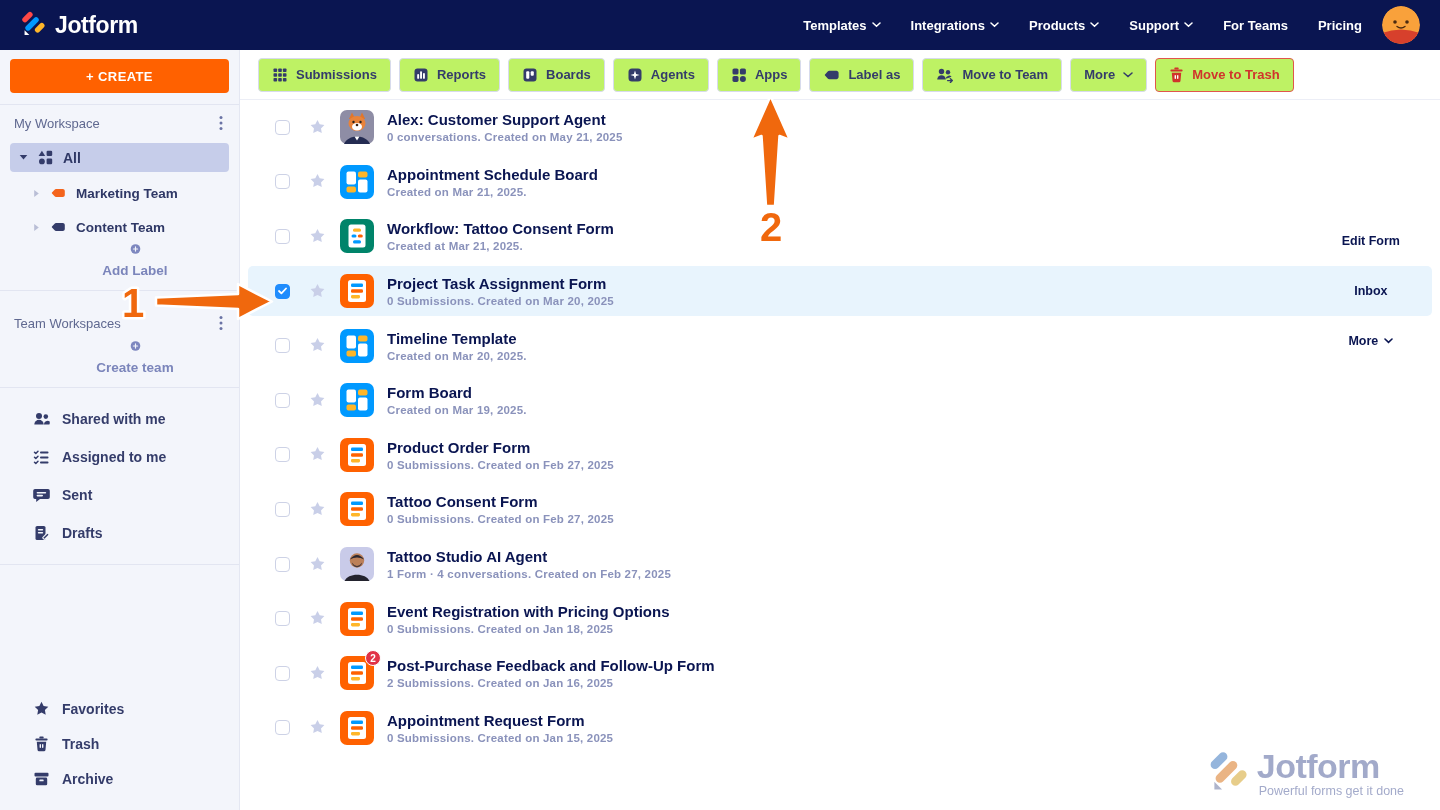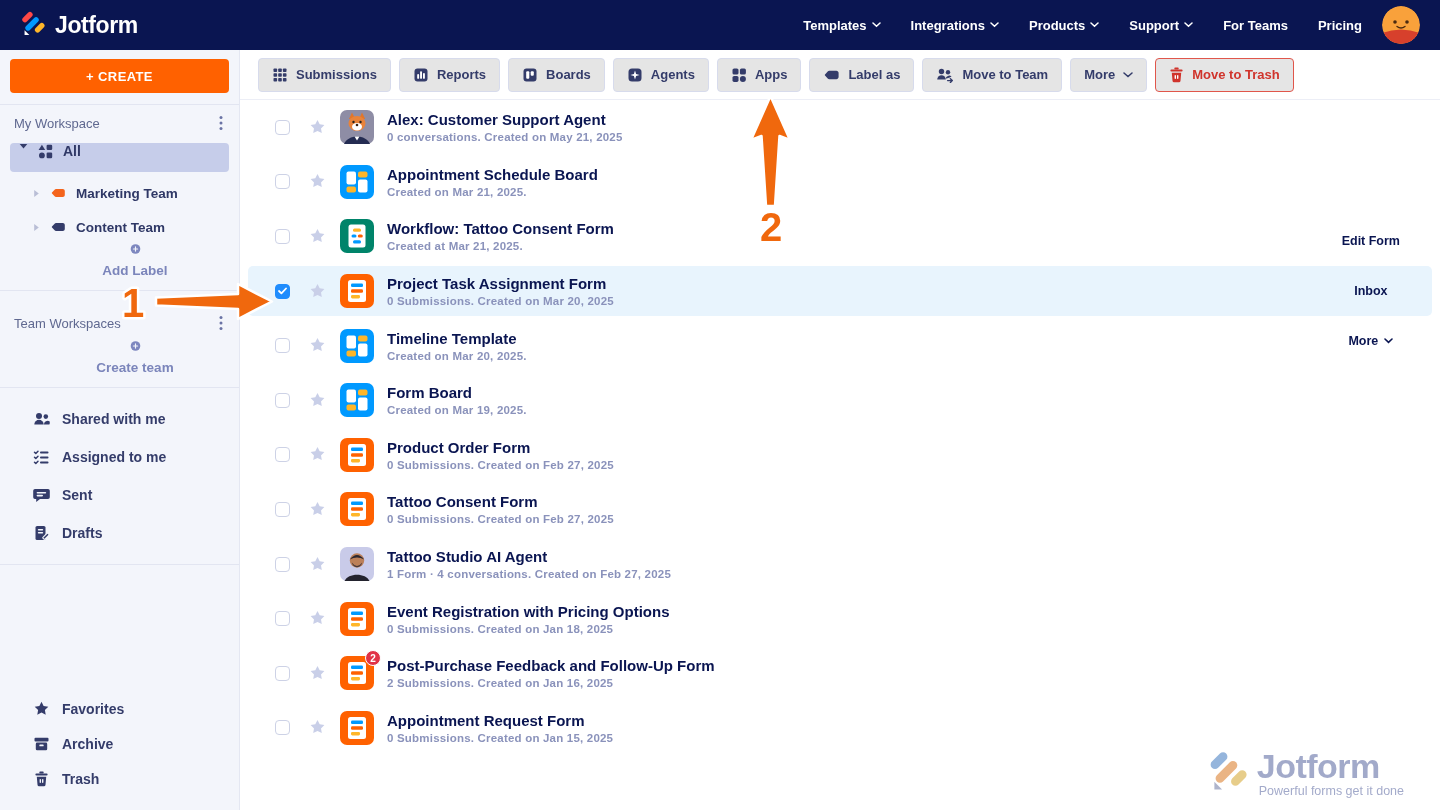"Submissions" .tb-btn { background: #e5e5e5 -> #bef264 }
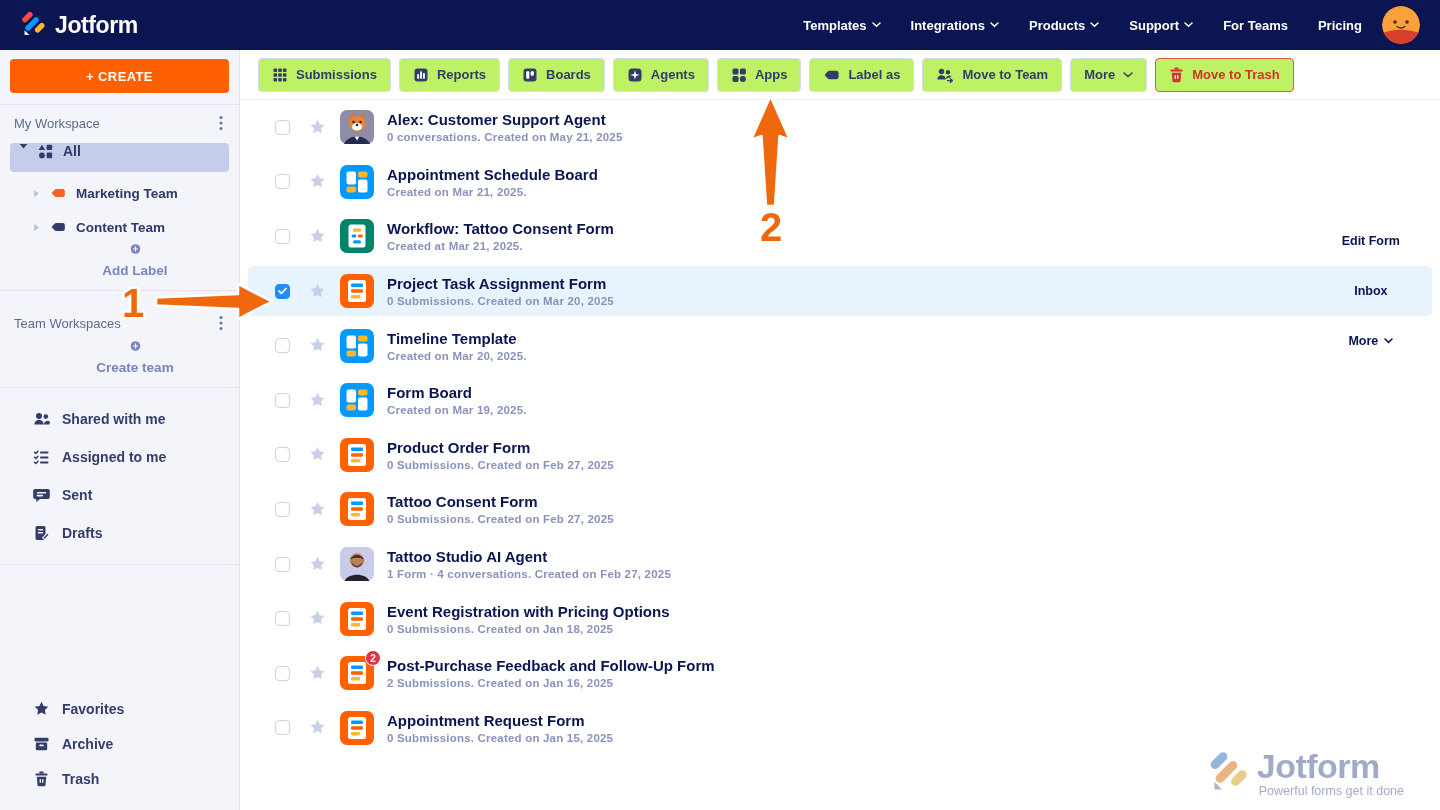"All" .ws-all { align-items: flex-start -> center }
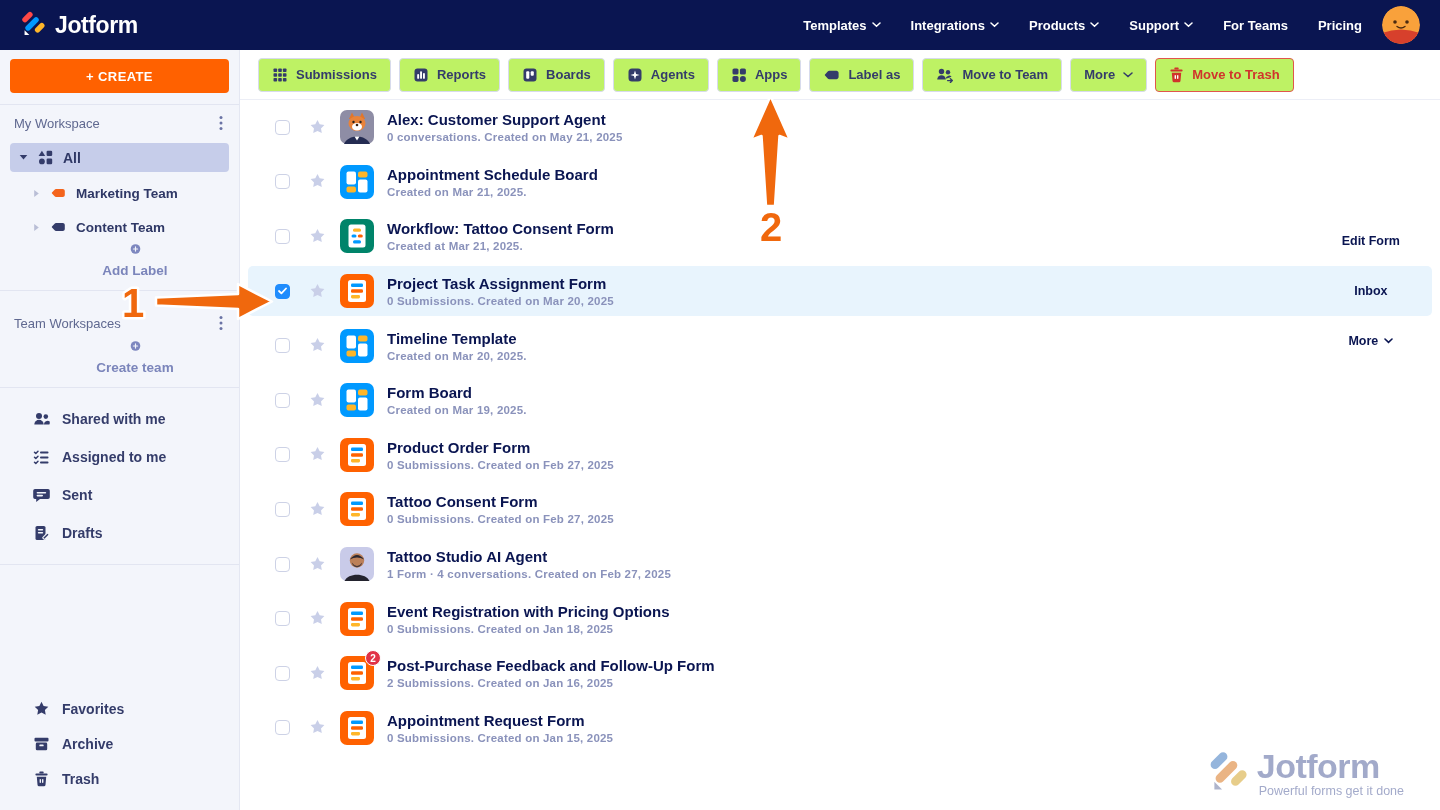"Archive" div.sb-link { order: before "Trash" -> after "Trash" }
